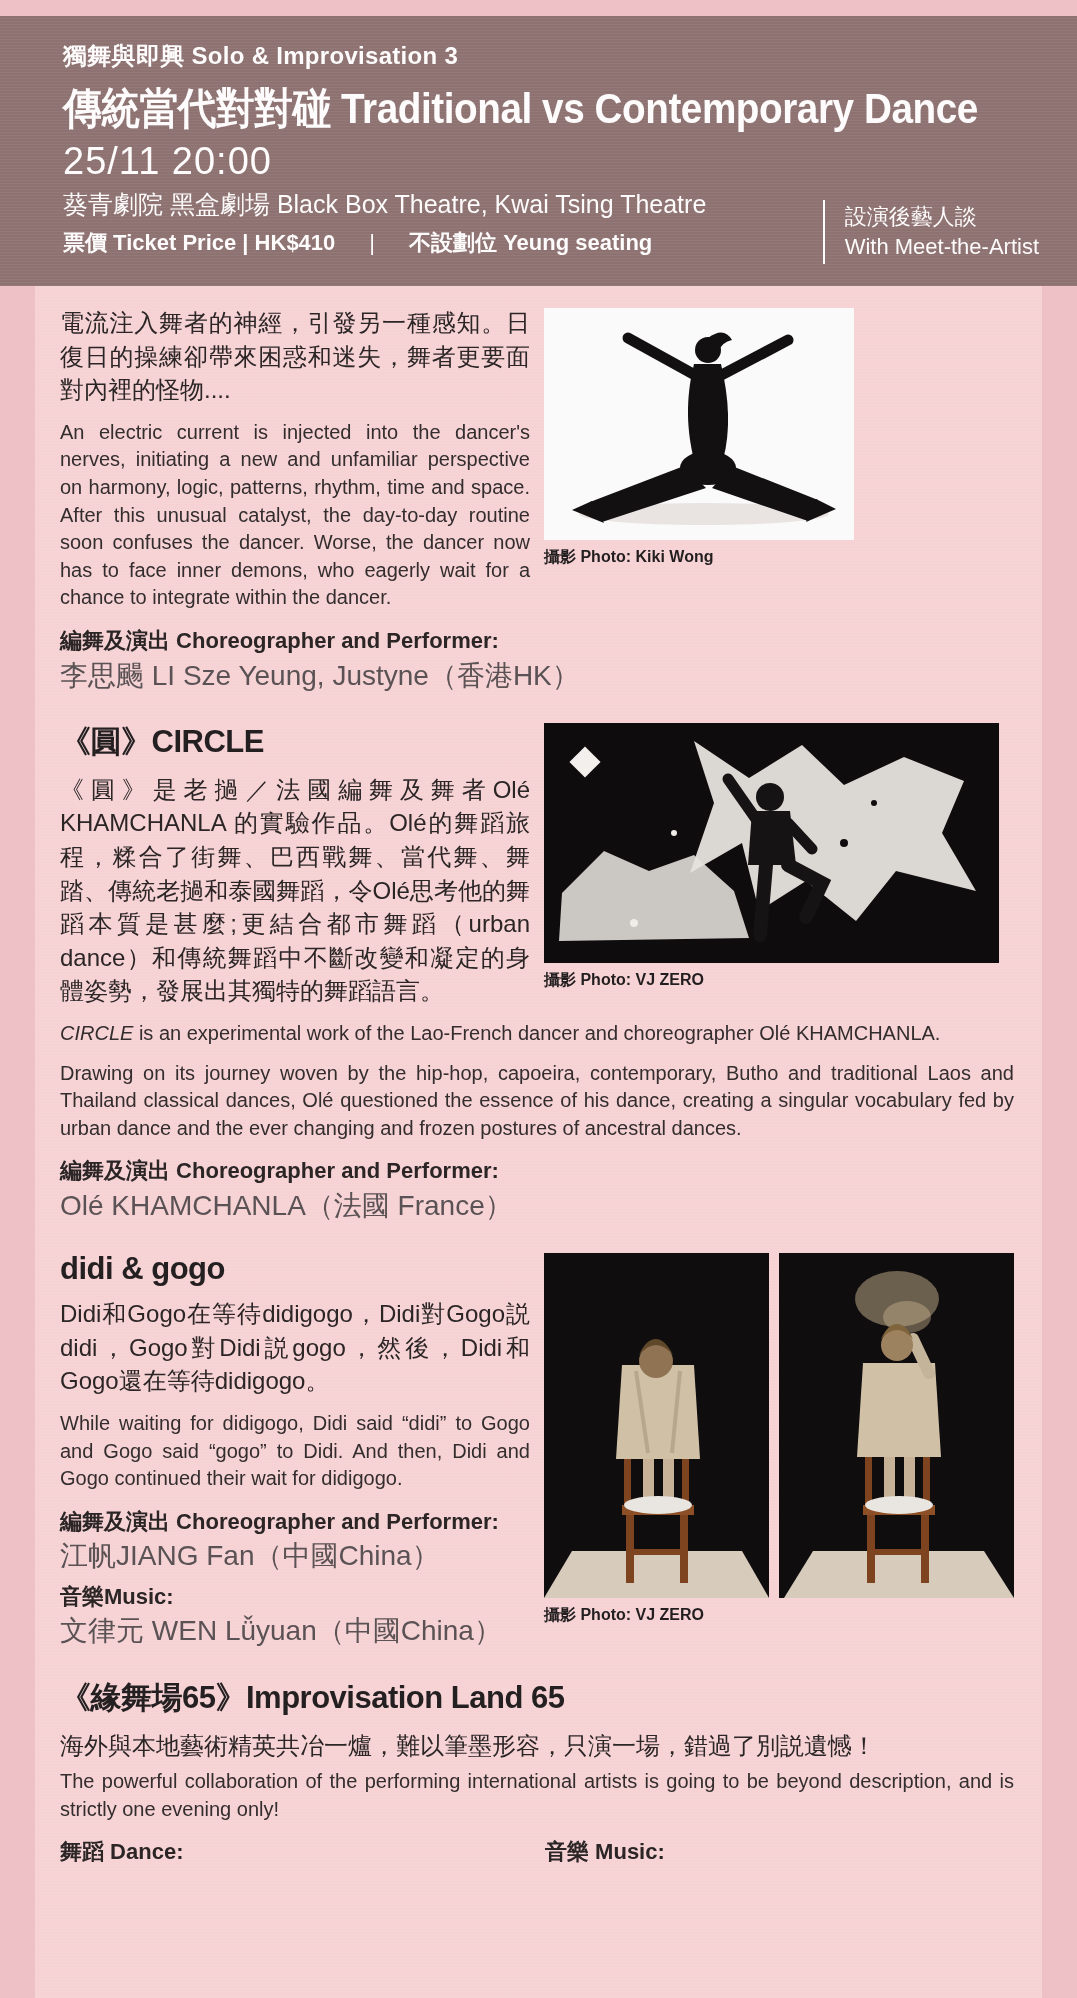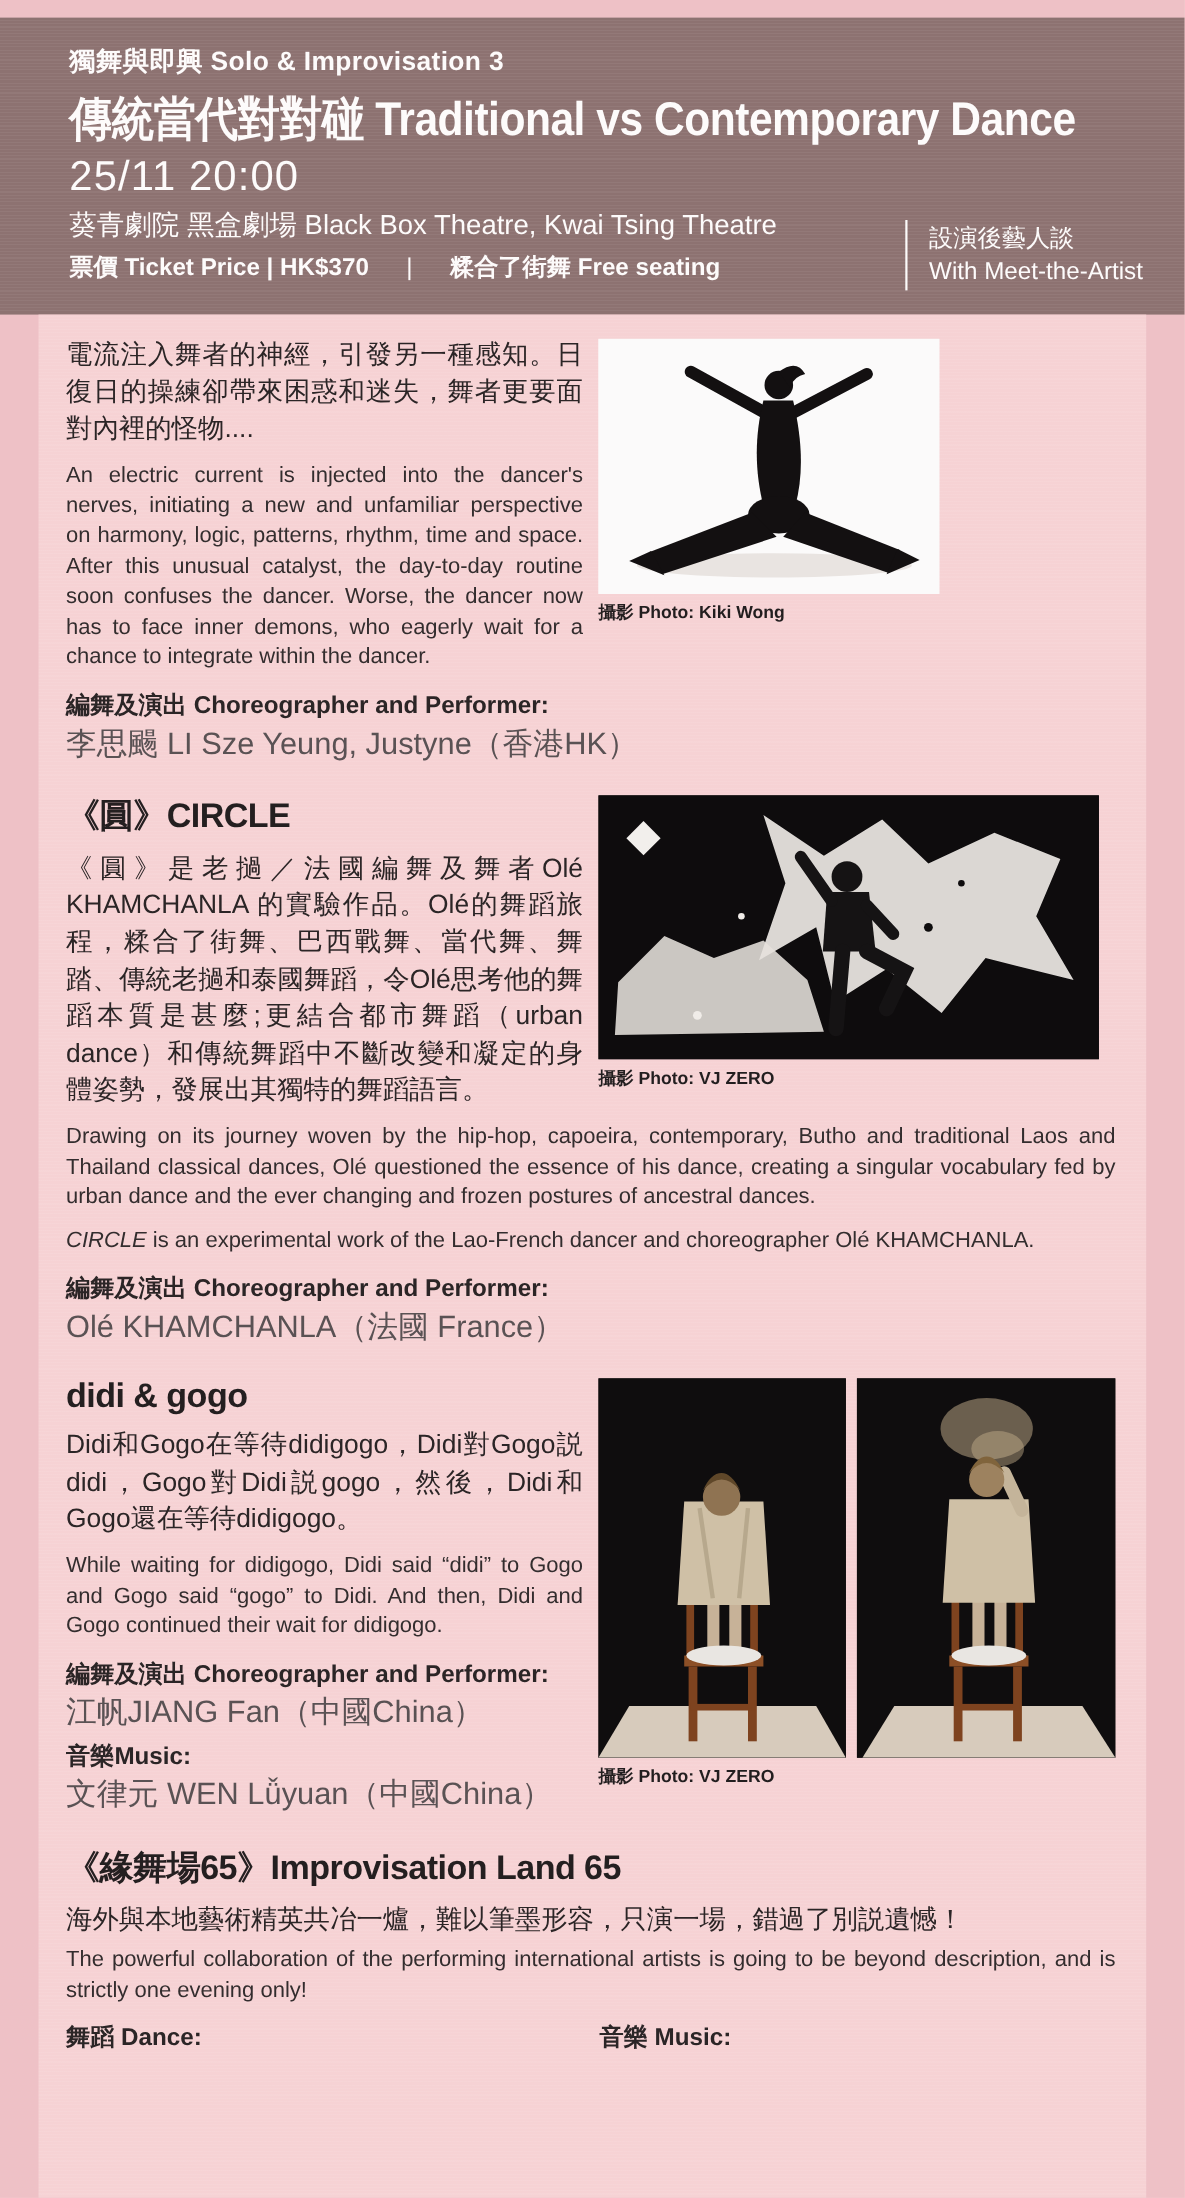"票價 Ticket Price | HK$370" span { text: HK$370 -> HK$410 }
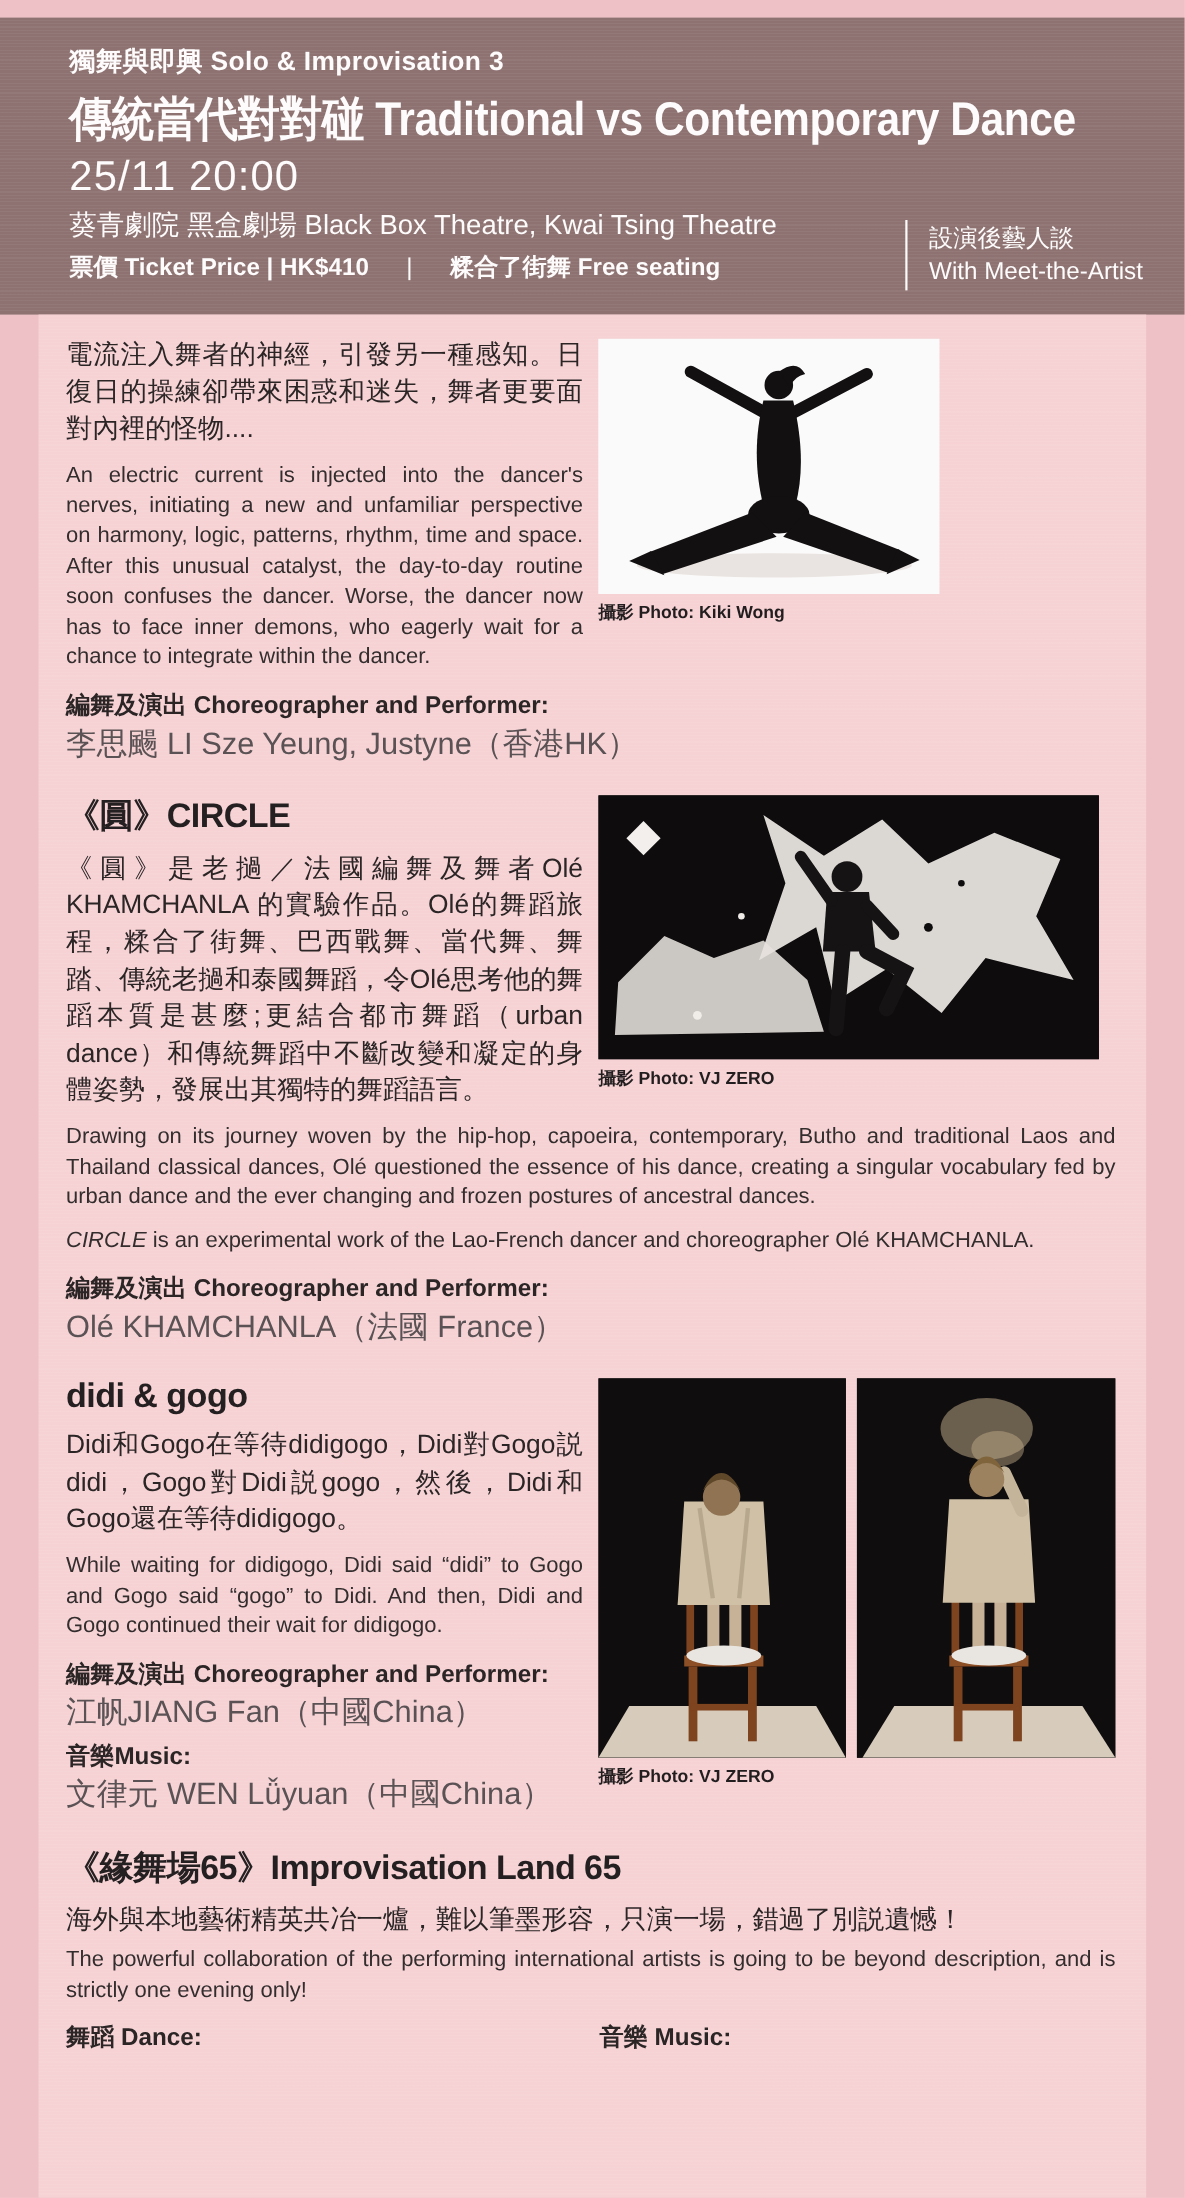"糅合了街舞 Free seating" span { text: 糅合了街舞 Free -> 不設劃位 Yeung }
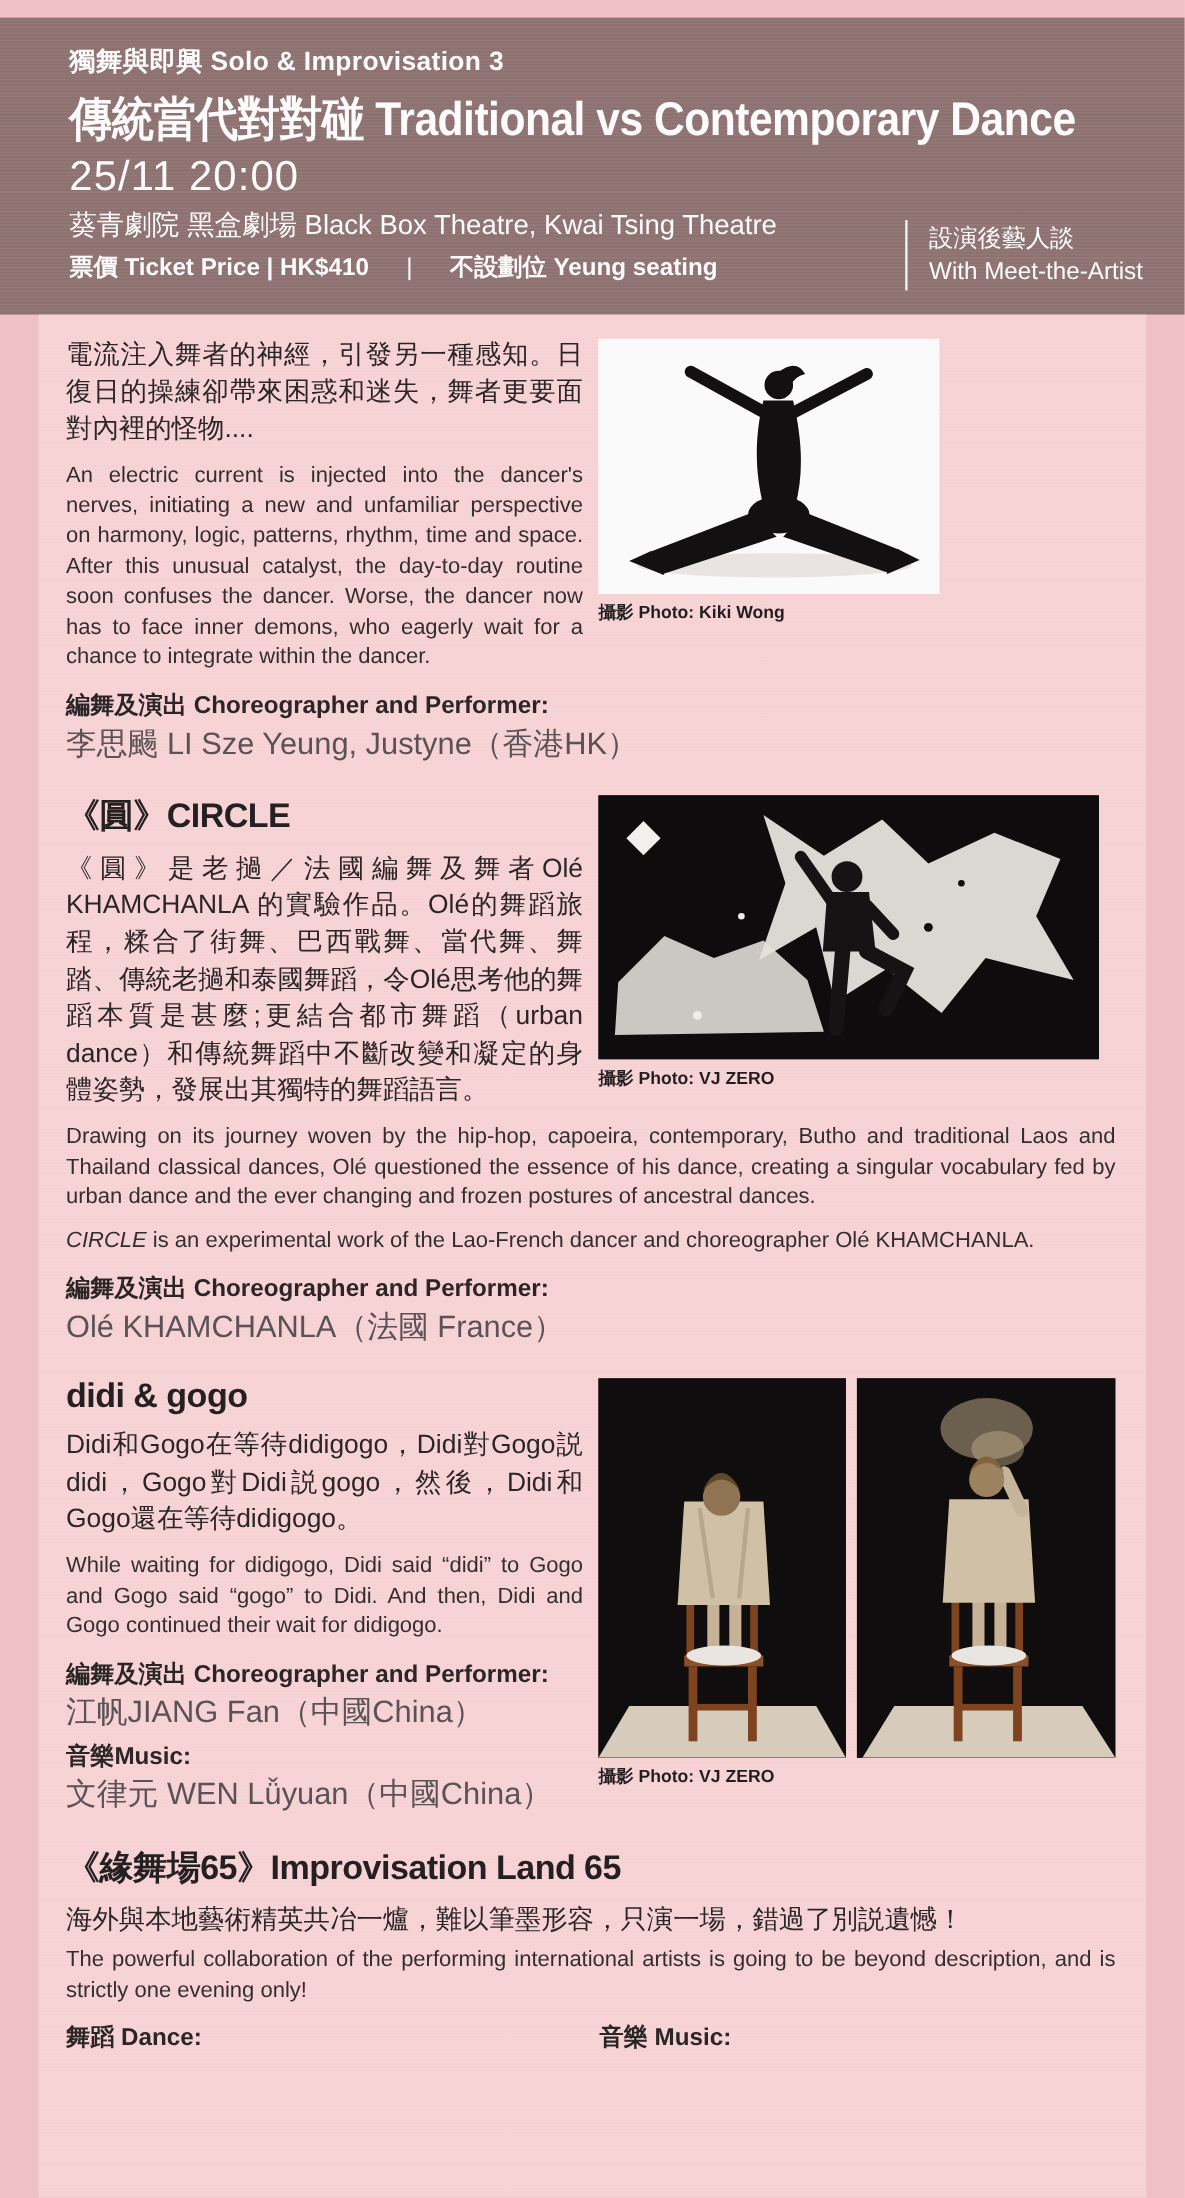"Drawing on its journey woven" p.en { order: before "CIRCLE is an experimental work" -> after "CIRCLE is an experimental work" }
